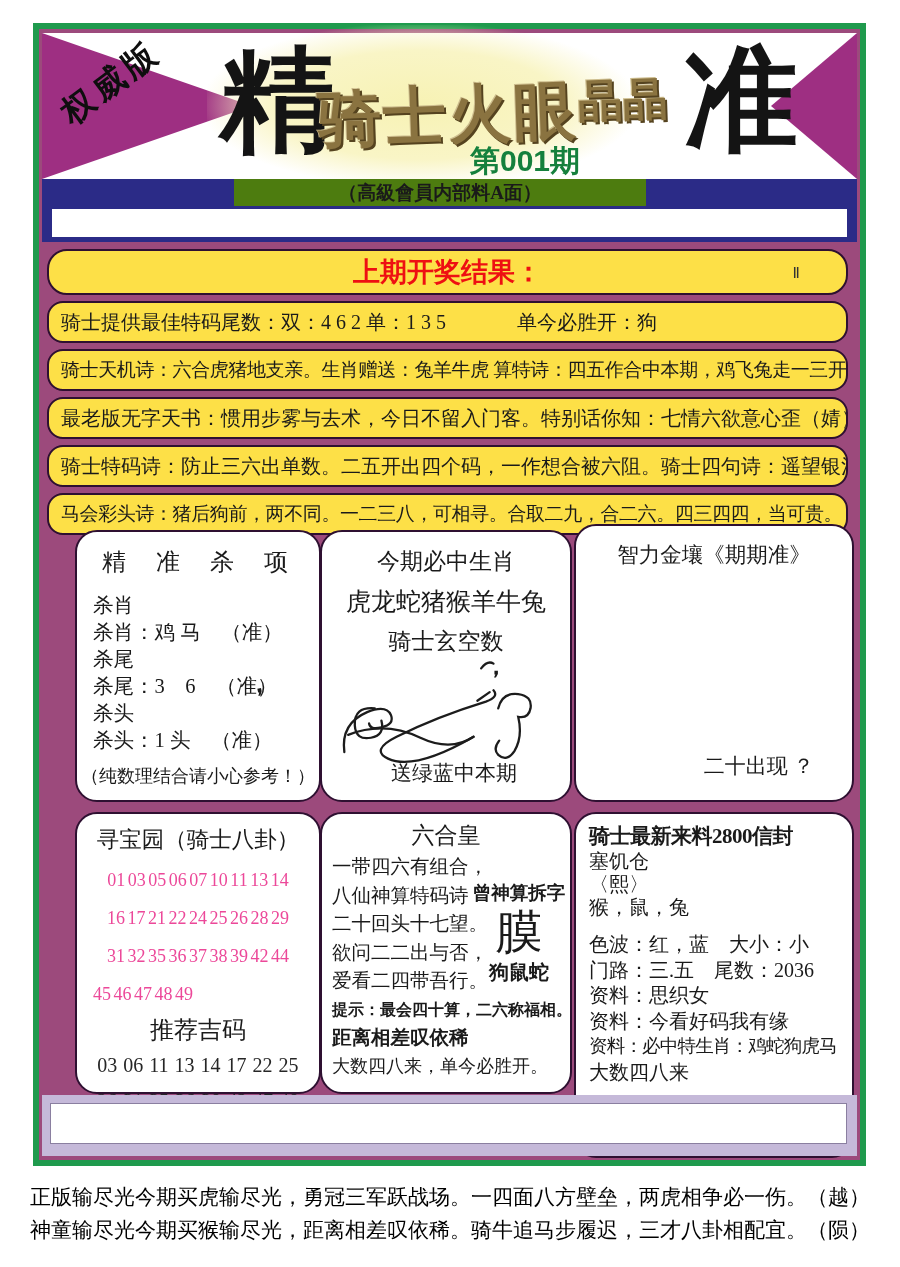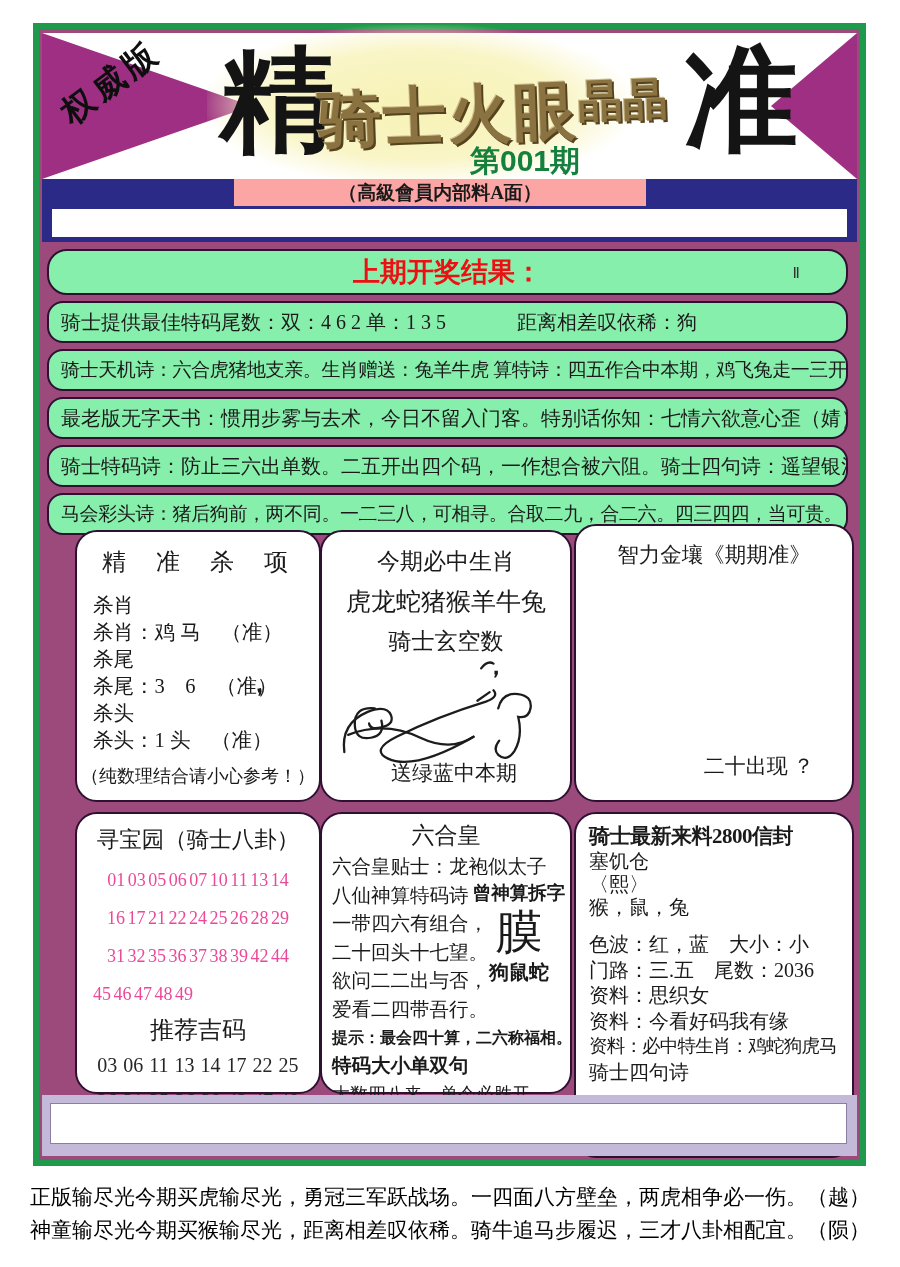"（高級會員内部料A面）" .sub-box { background: #fca5a5 -> #4d7c0f }
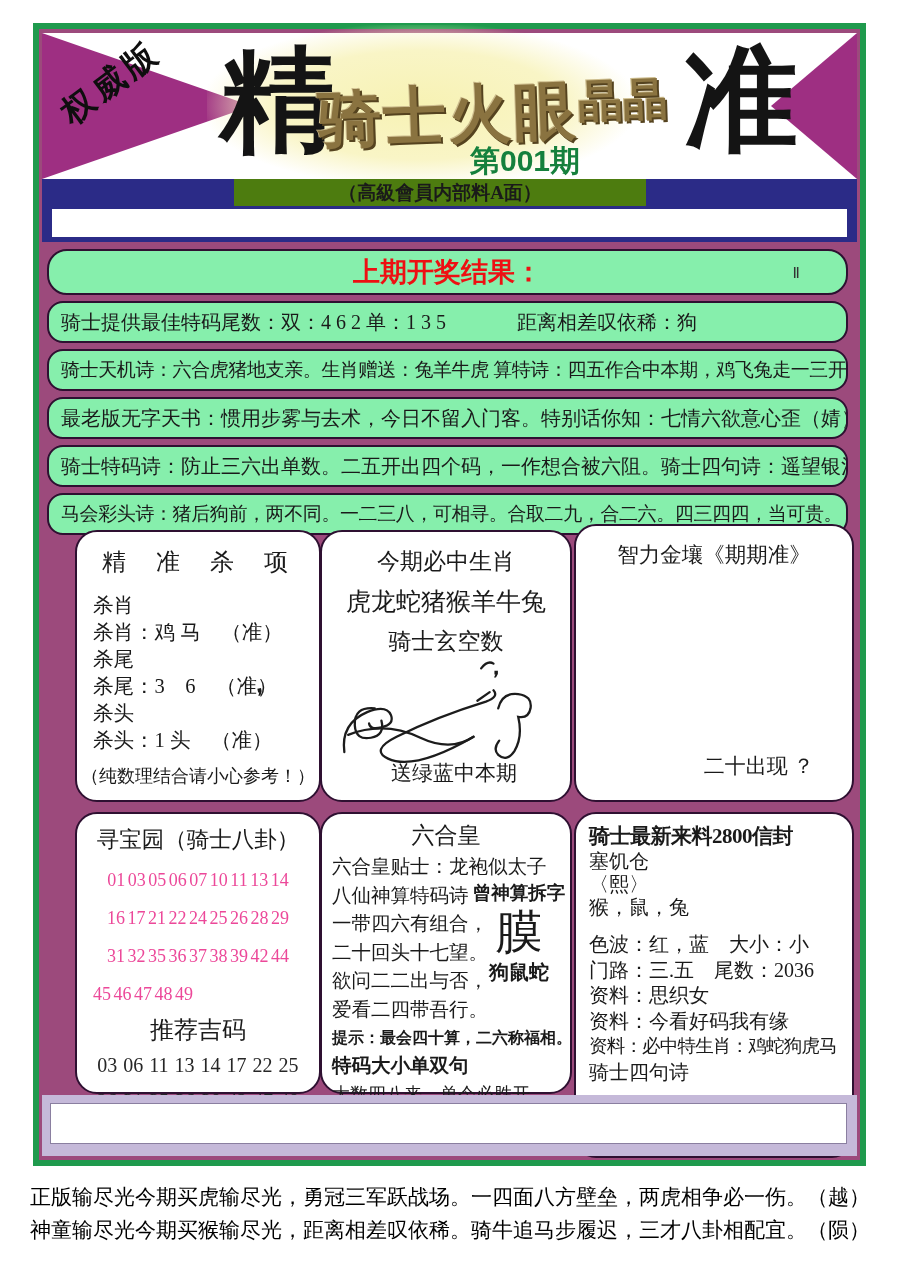"上期开奖结果：" .row { background: #86efac -> #fde047 }
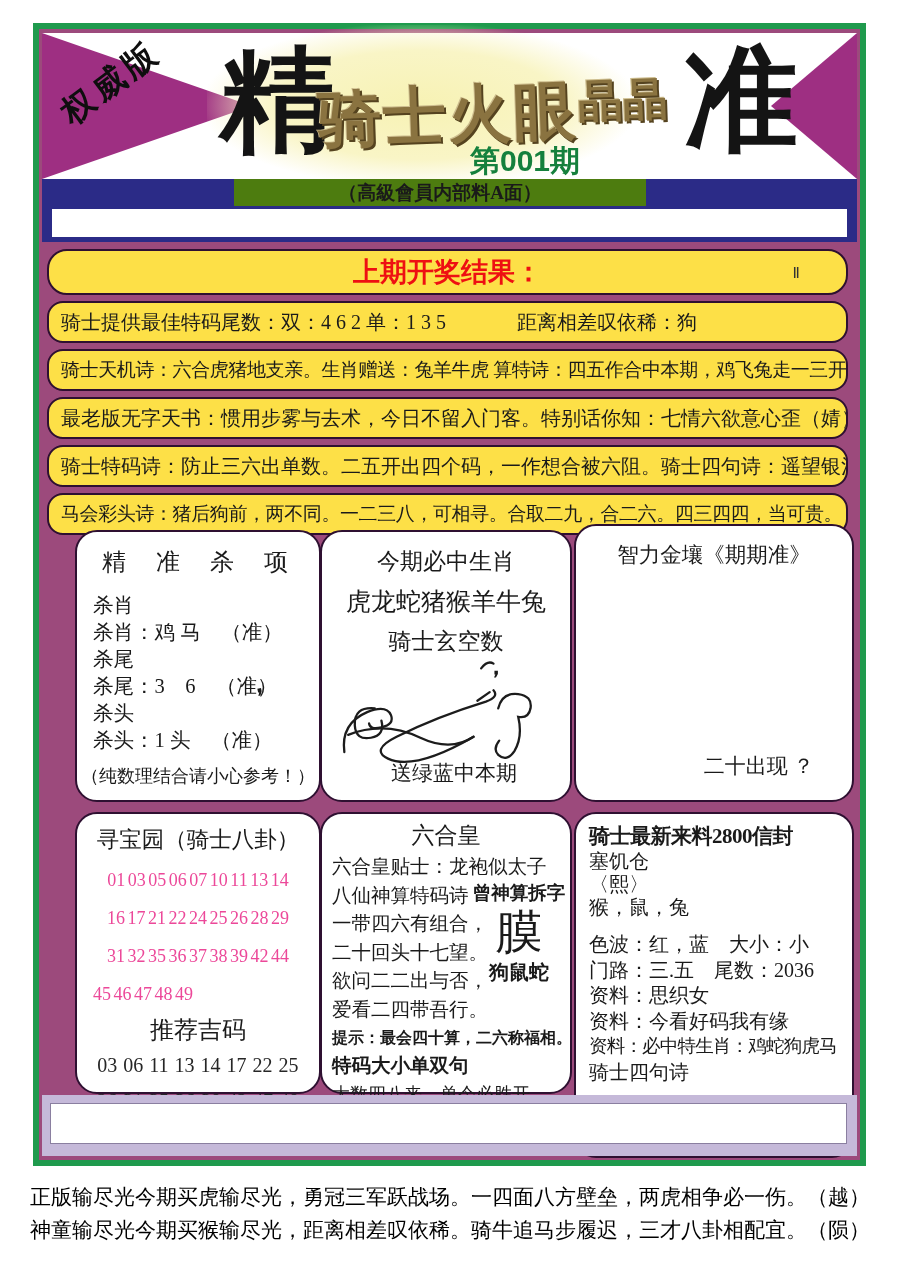"距离相差叹依稀：狗" span.r2b { text: 距离相差叹依稀 -> 单今必胜开 }
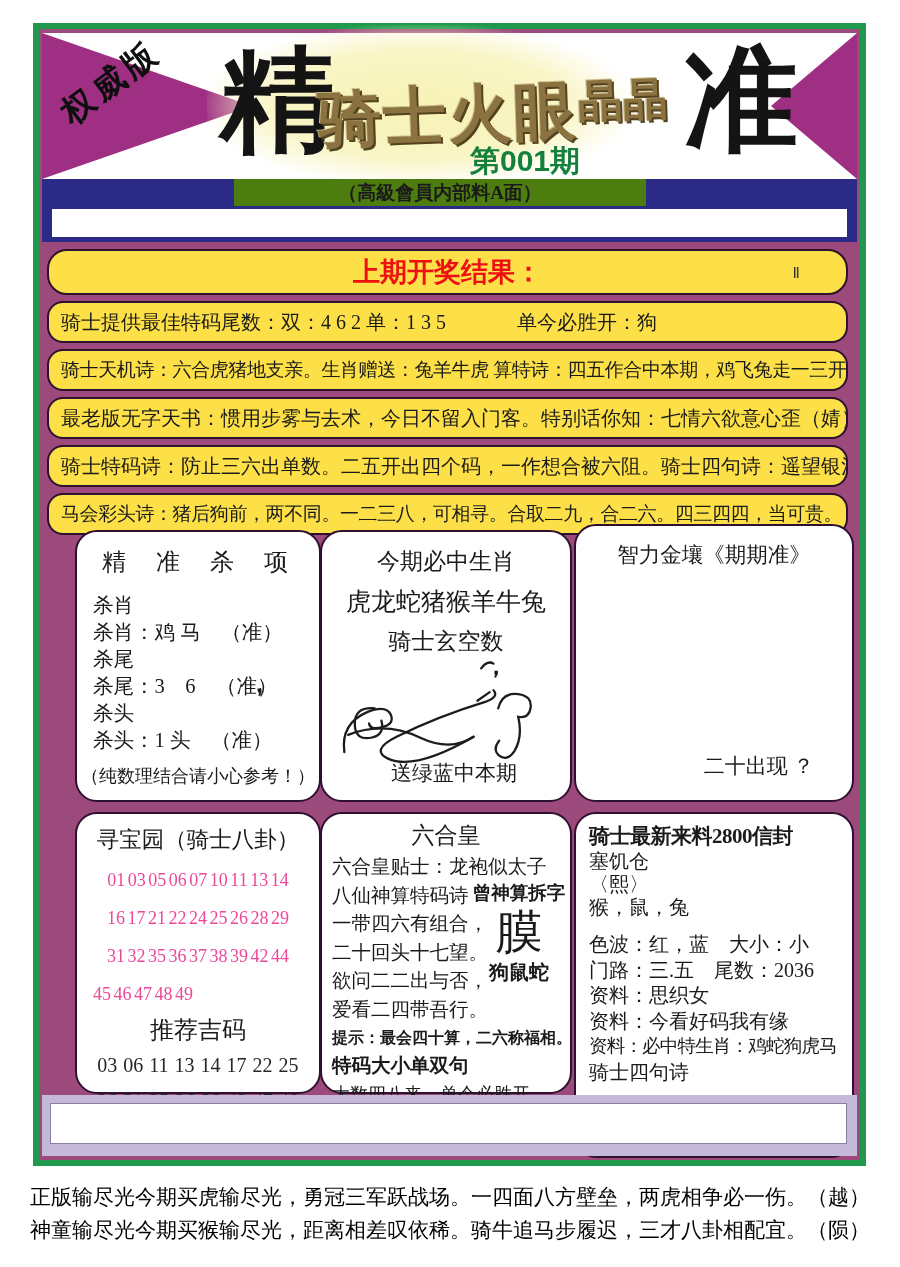"六合皇贴士：龙袍似太子" div.kl { html: <div>六合皇贴士：龙袍似太子</div> -> none }
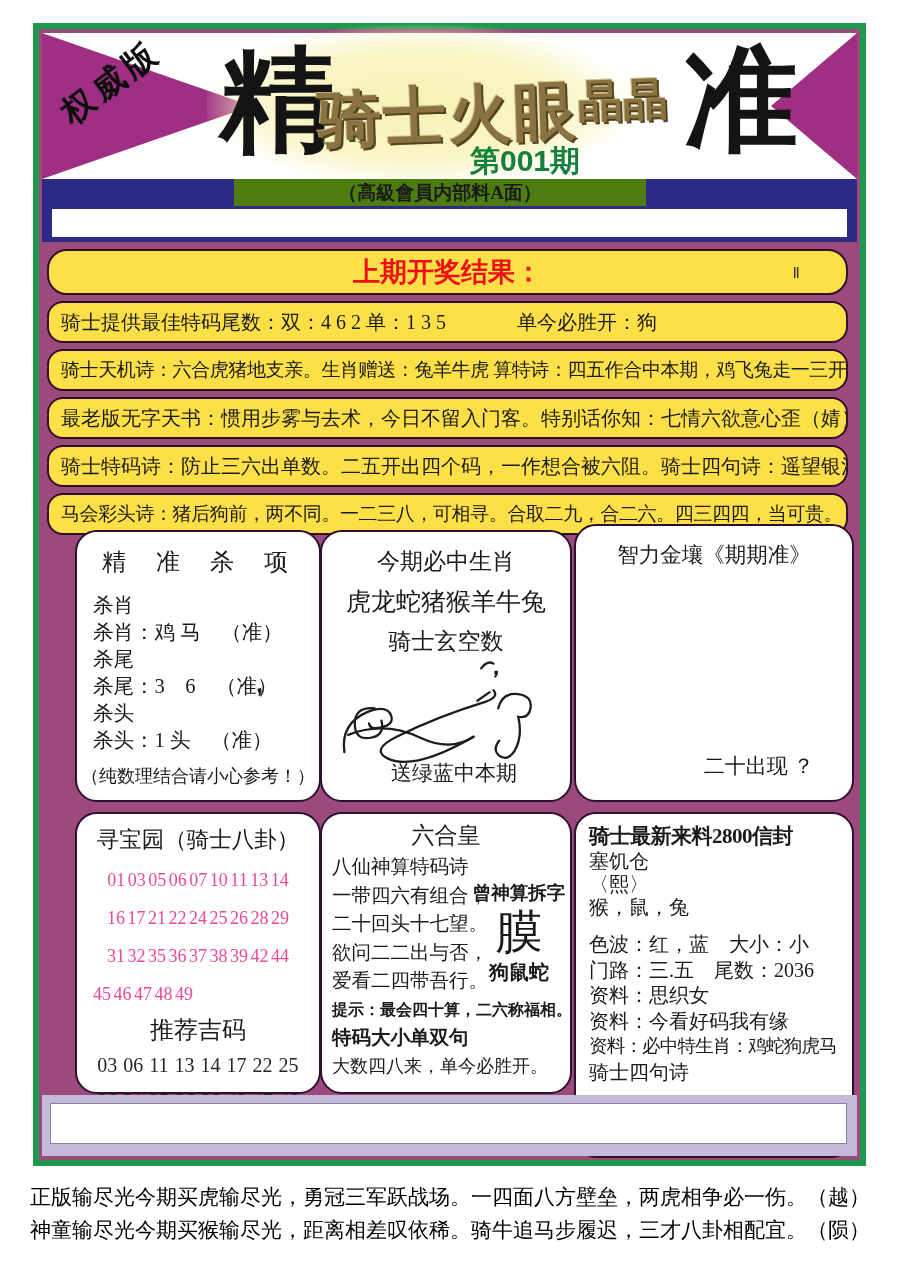"八仙神算特码诗" div.kl { order: before "一带四六有组合，" -> after "一带四六有组合，" }
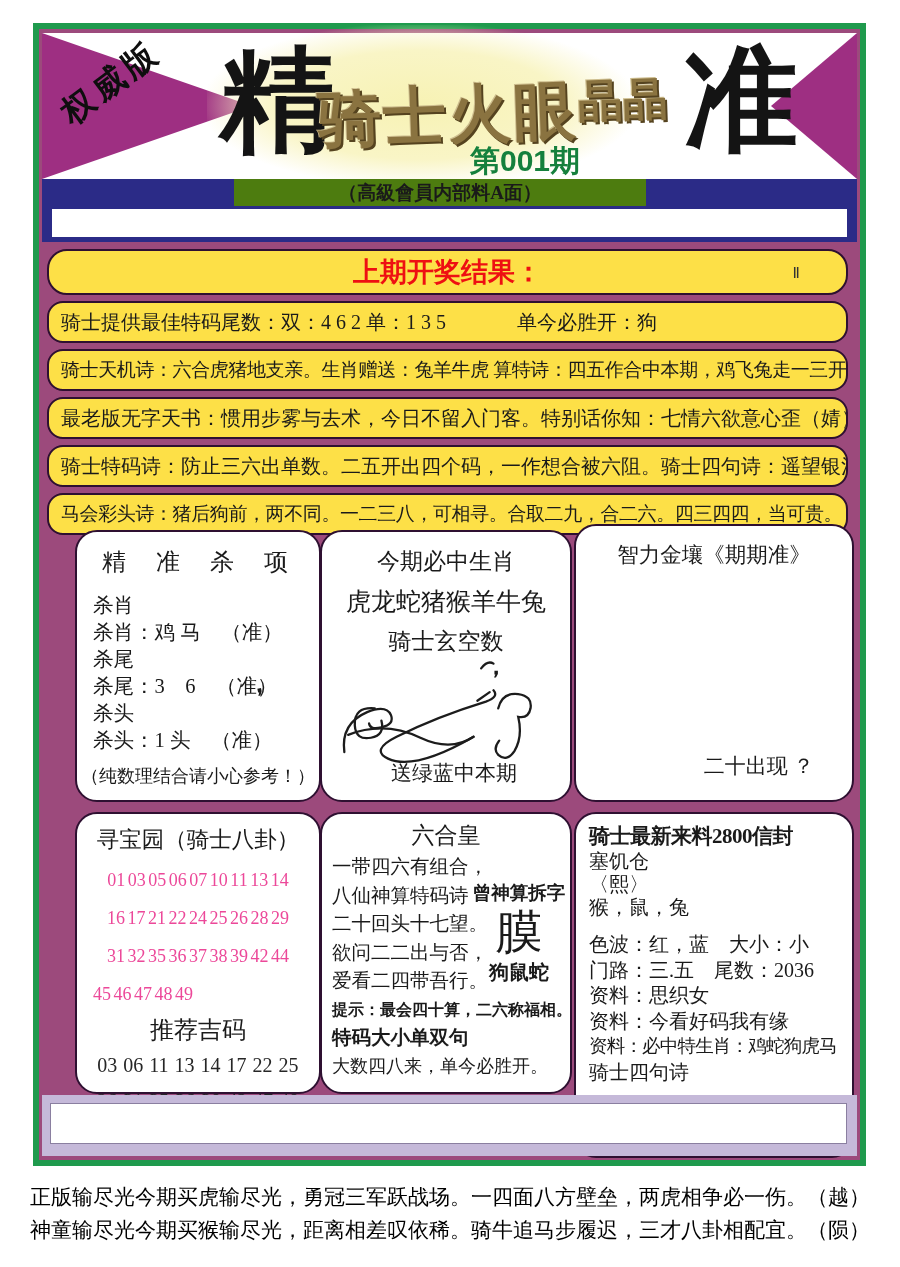"特码大小单双句" div.szt { text: 特码大小单双句 -> 距离相差叹依稀 }
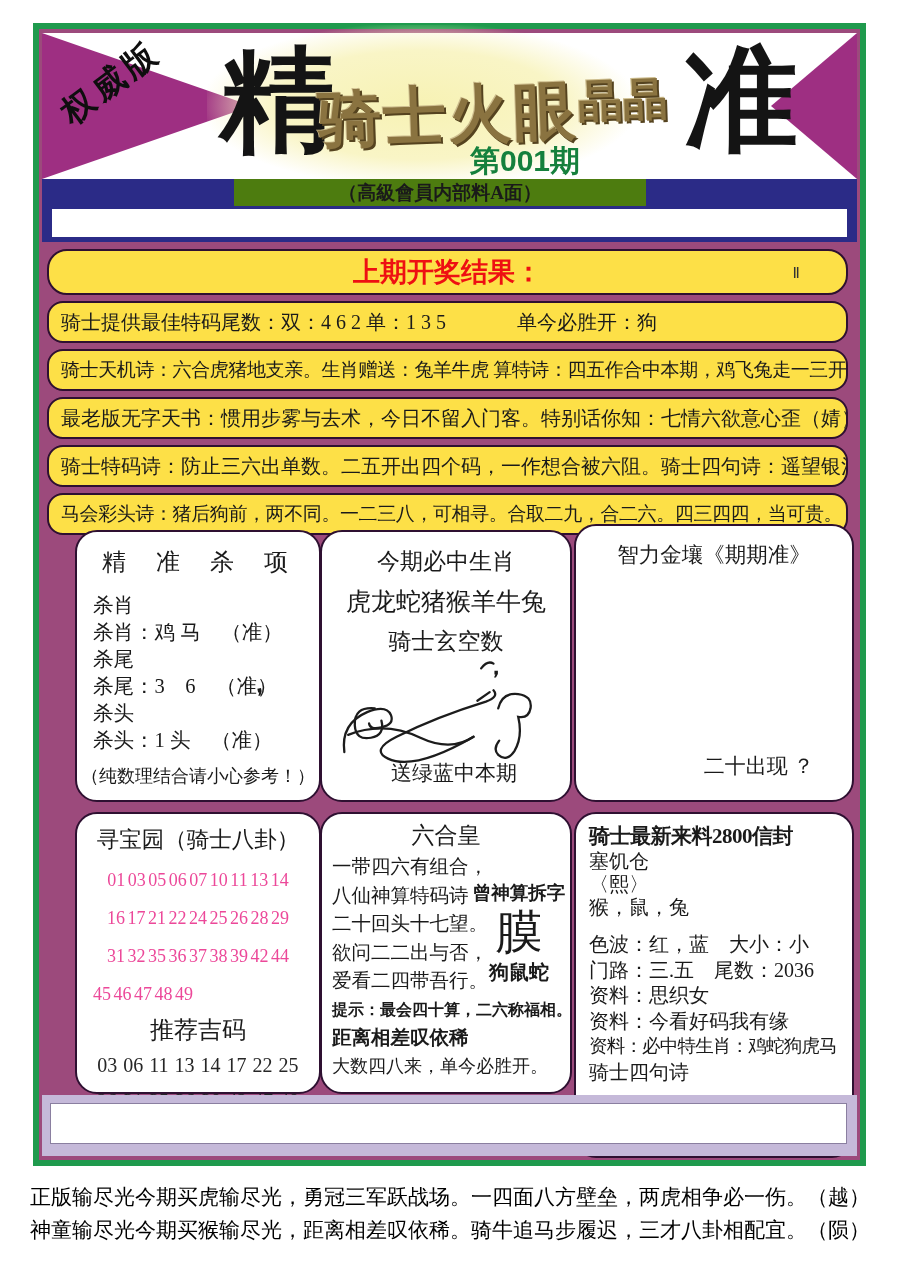"骑士四句诗" div.l2 { text: 骑士四句诗 -> 大数四八来 }
